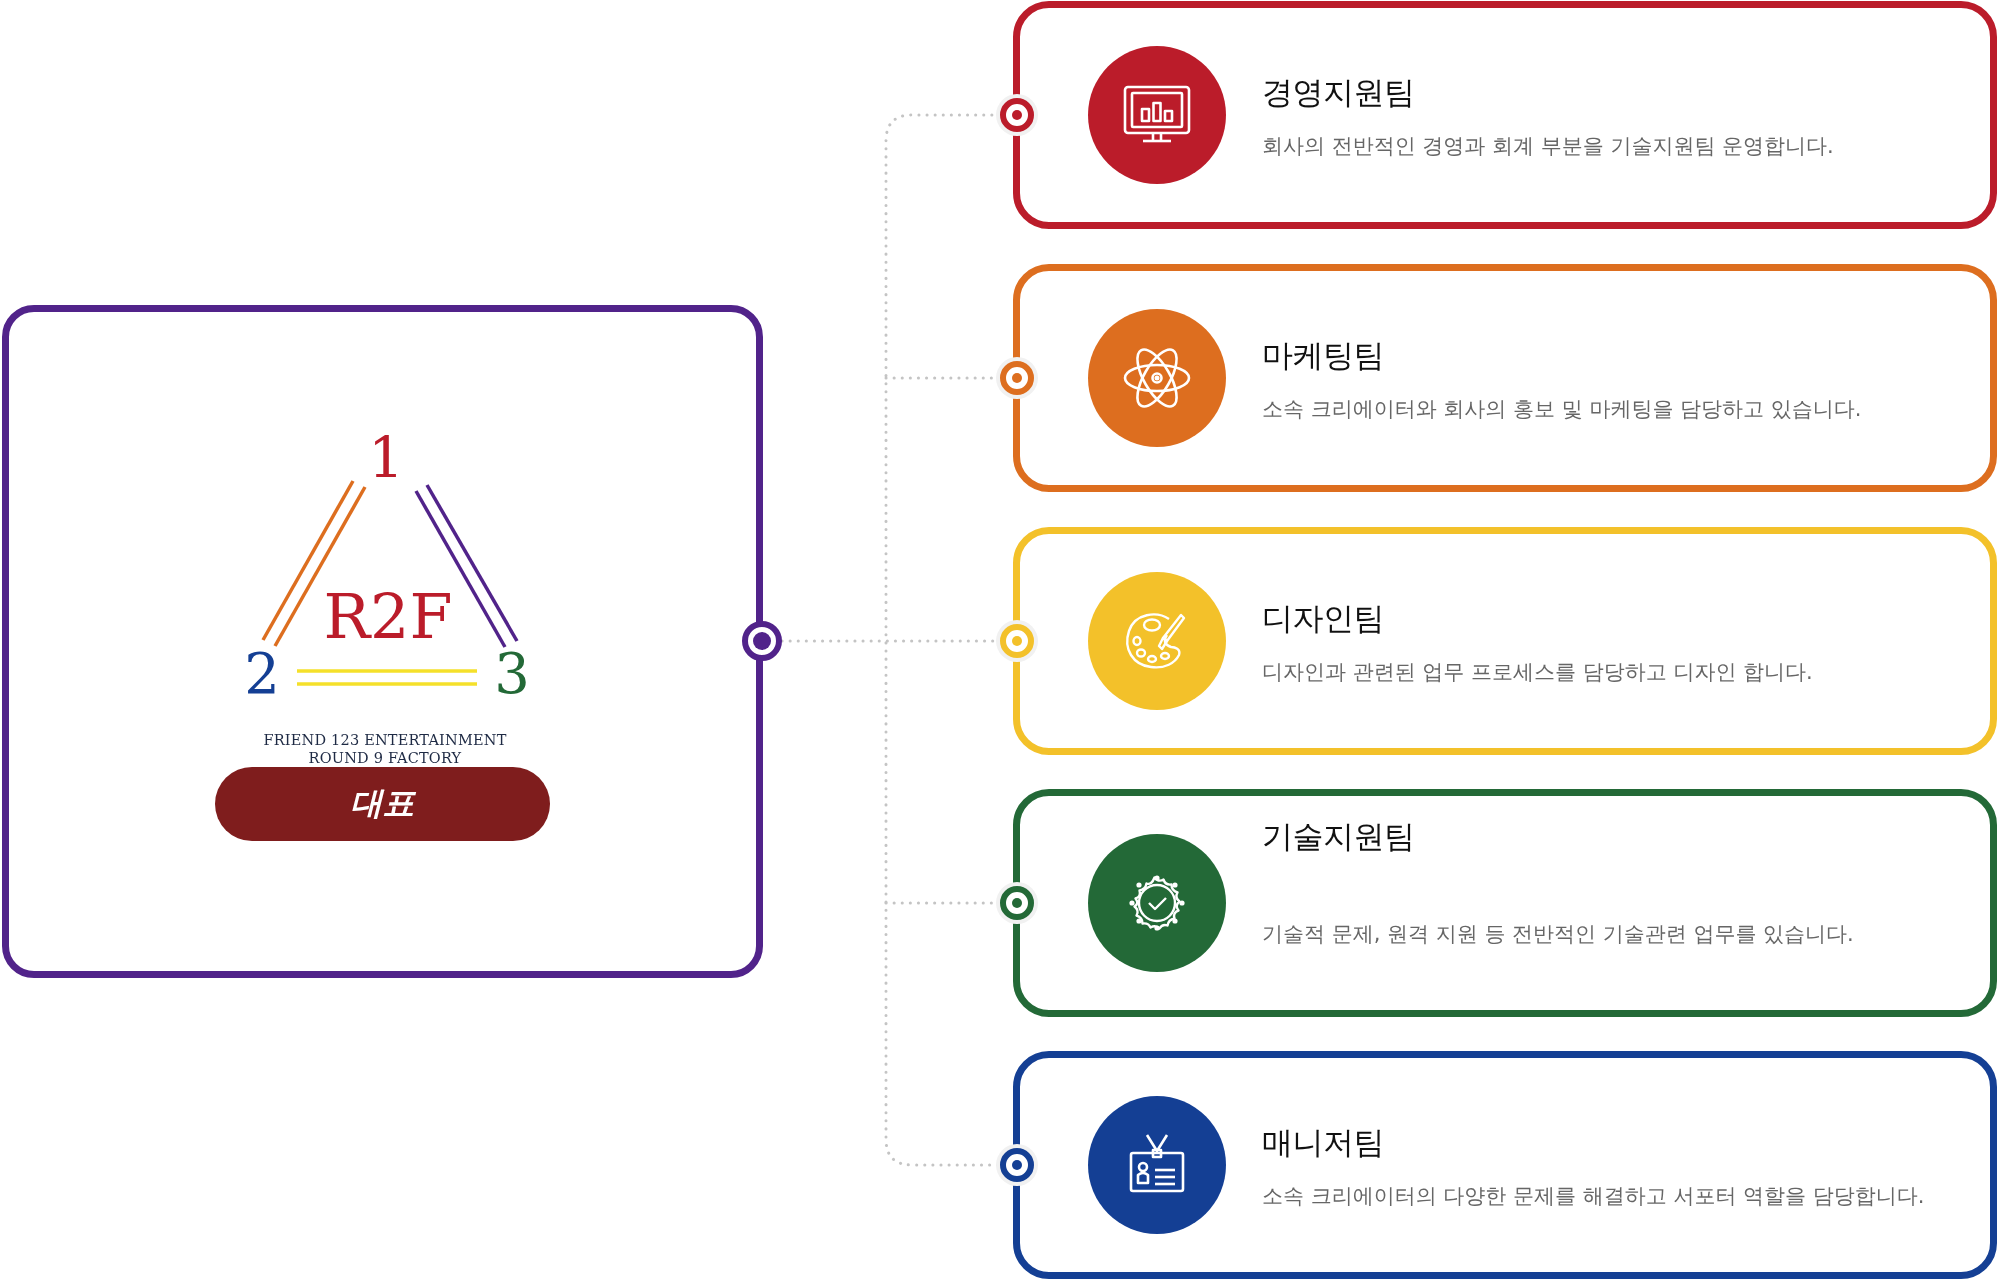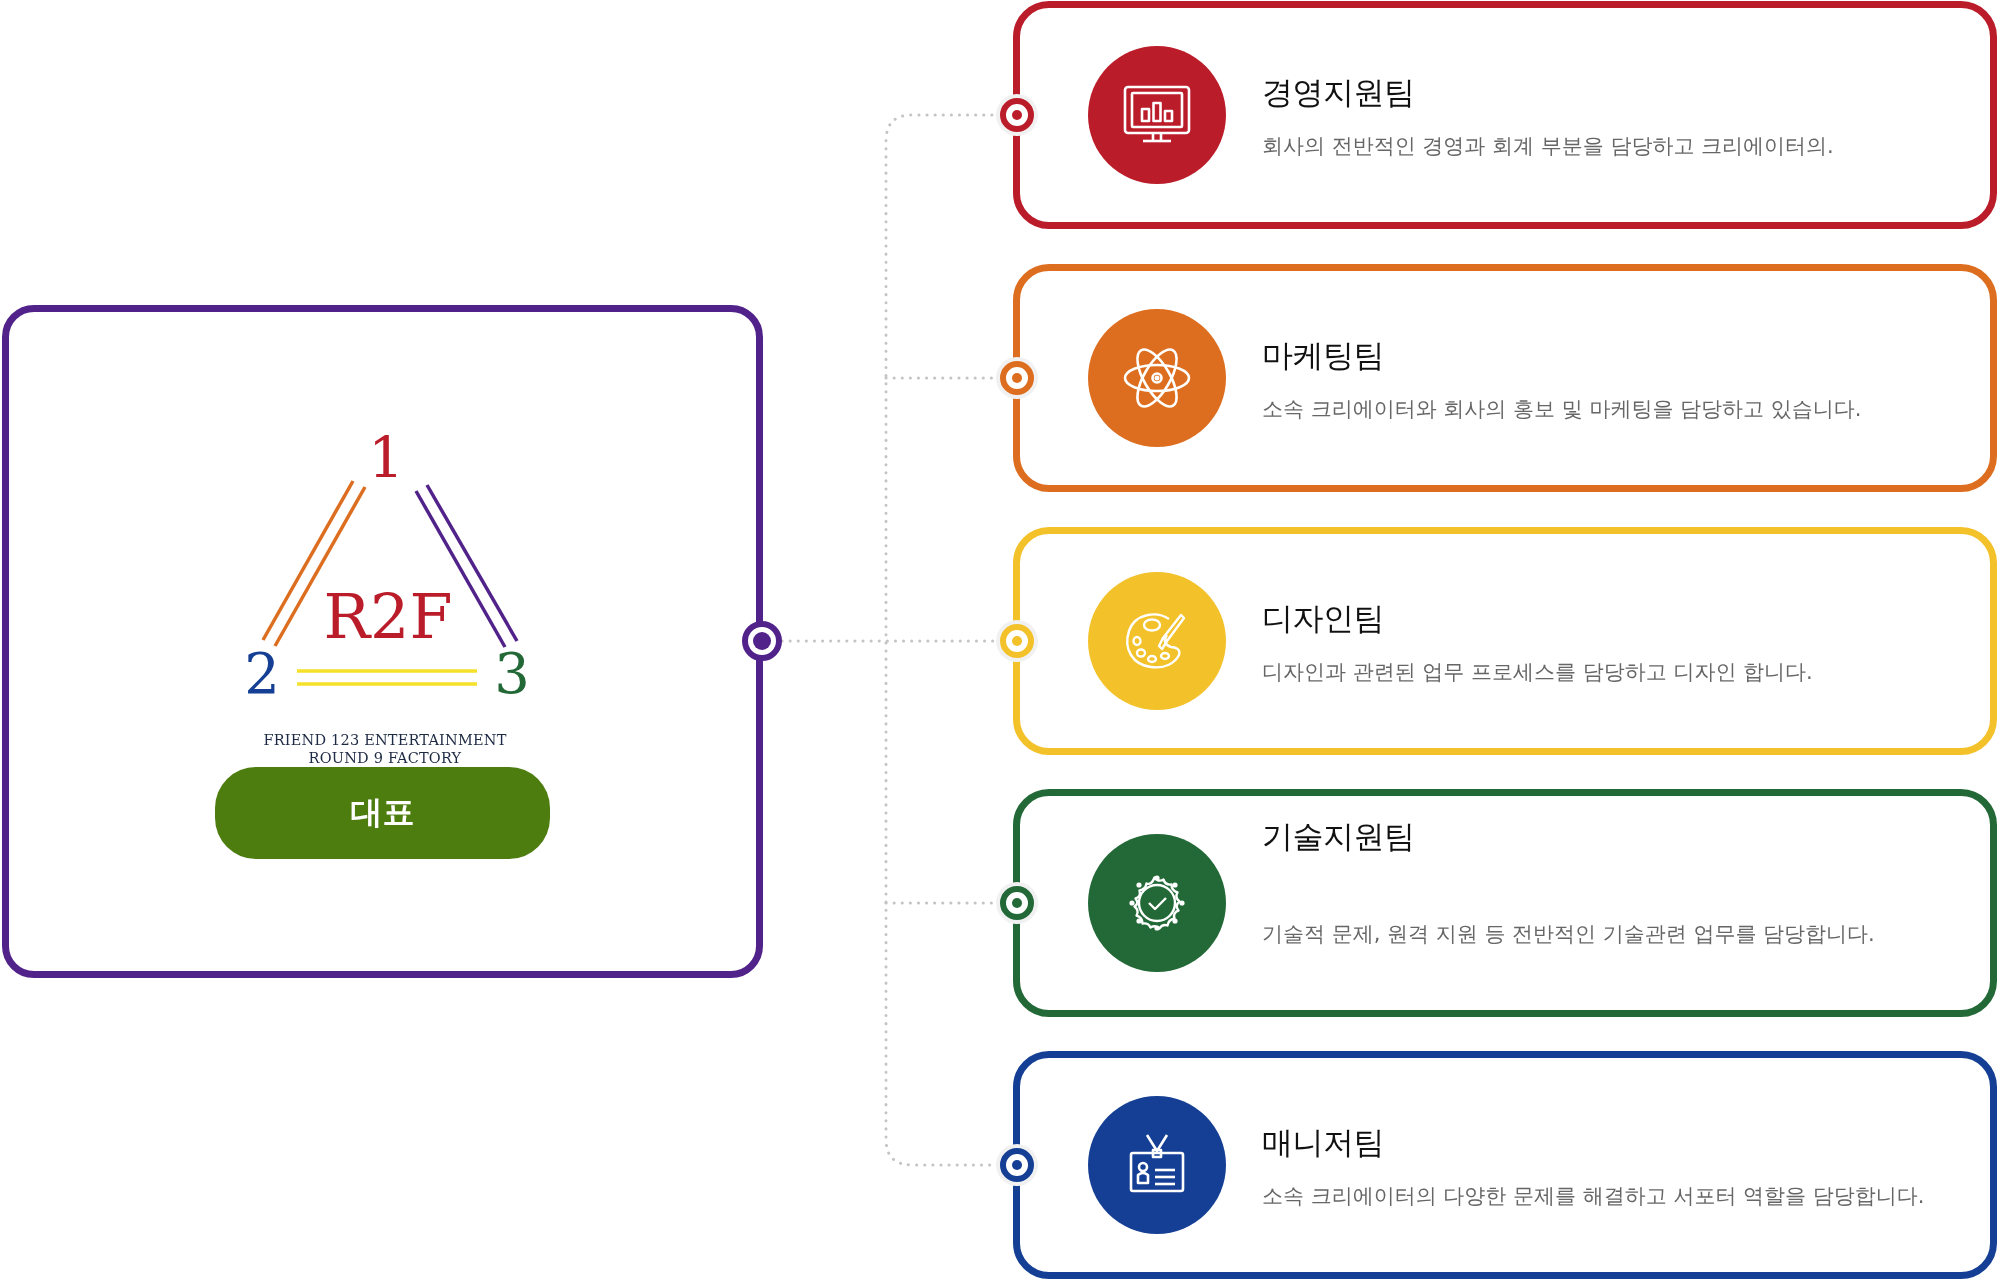"회사의 전반적인 경영과 회계 부분을" div.team-desc { text: 담당하고 크리에이터의 -> 기술지원팀 운영합니다 }
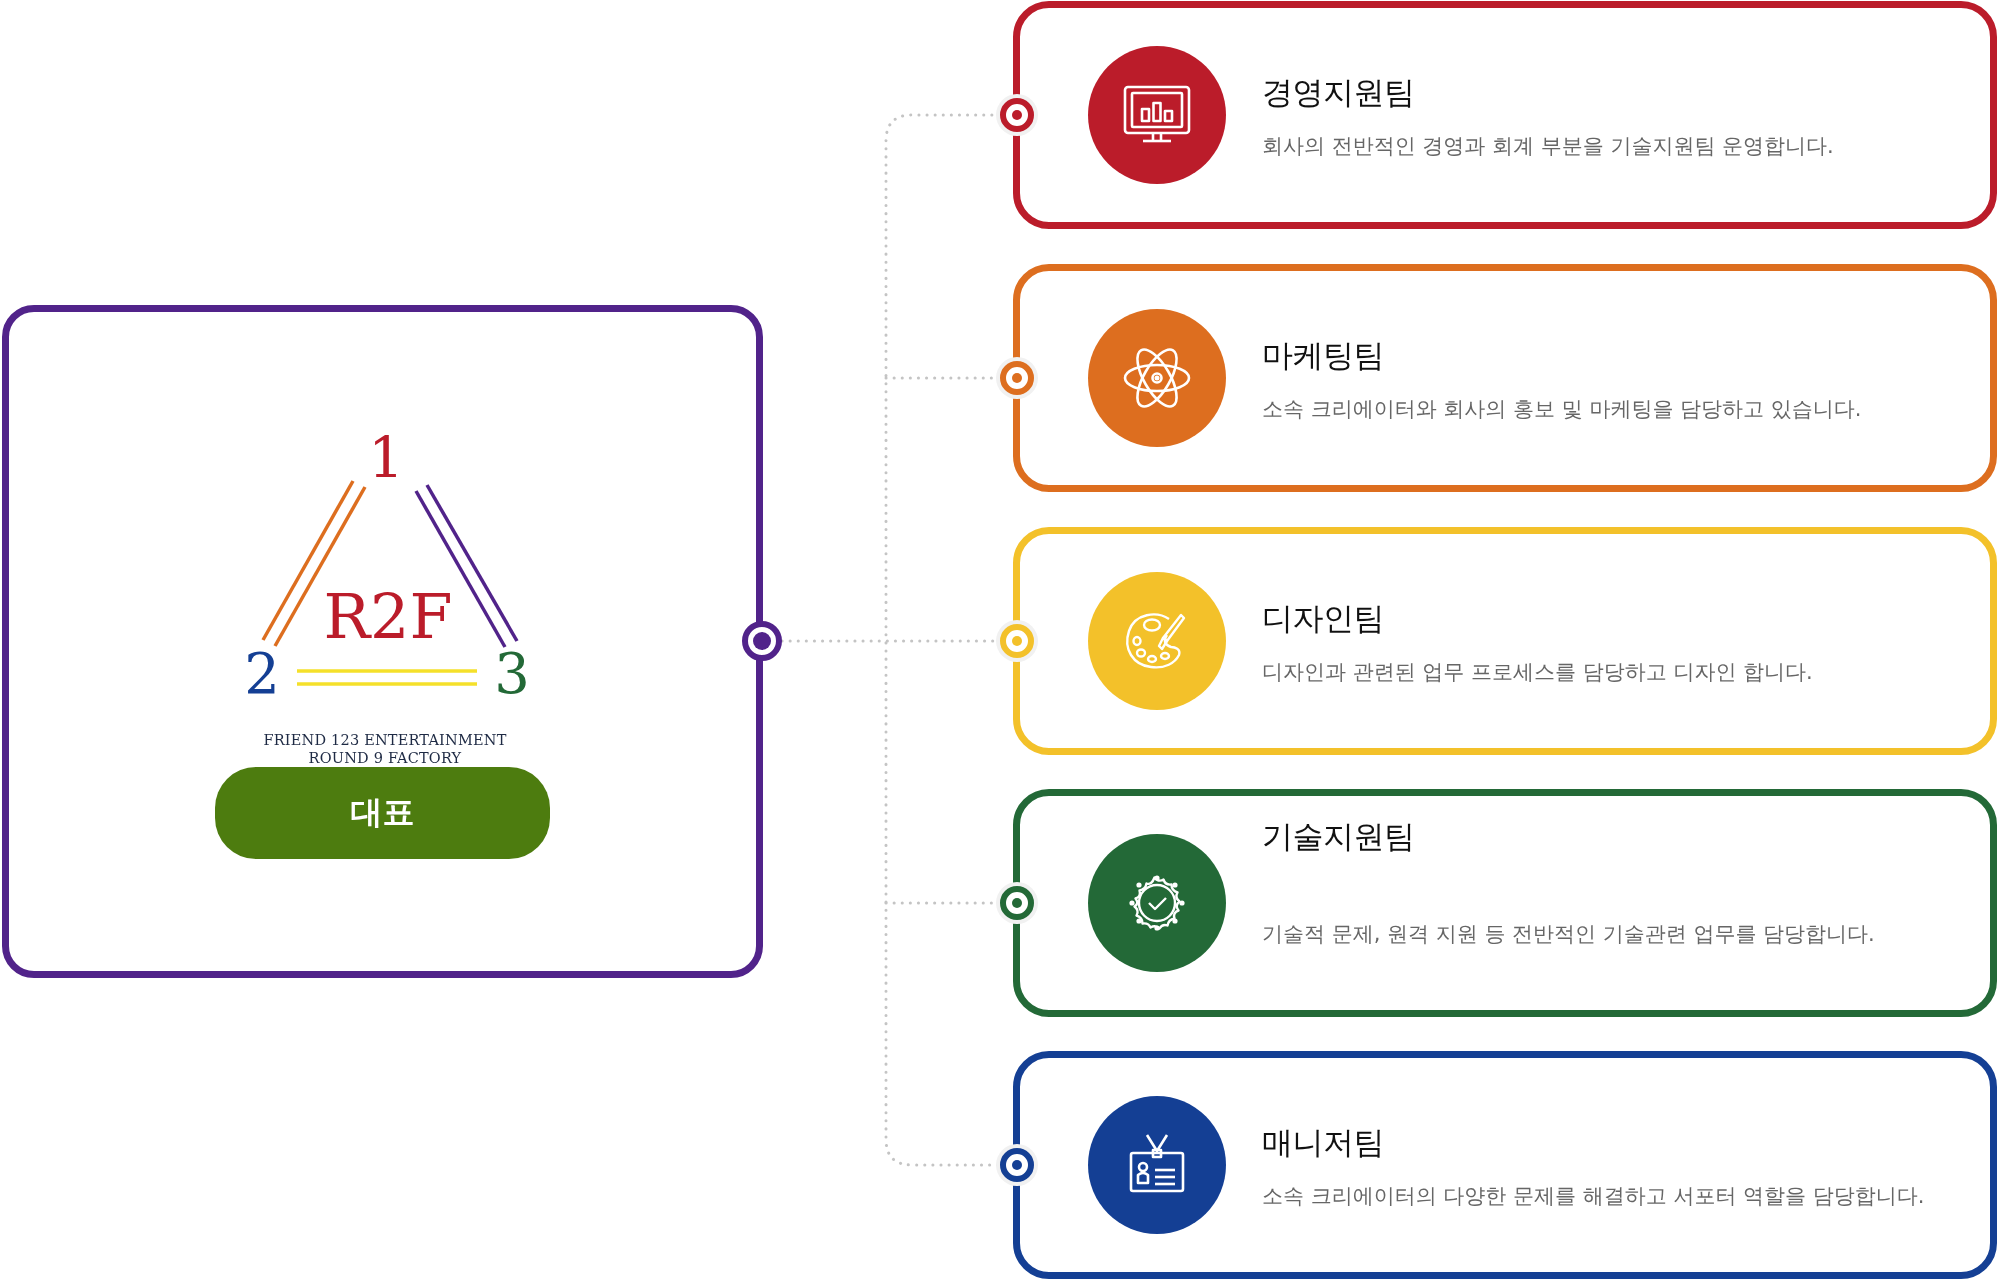"대표" .ceo-button { background: #4d7c0f -> #7f1d1d; font-style: none -> italic; height: 92px -> 74px }
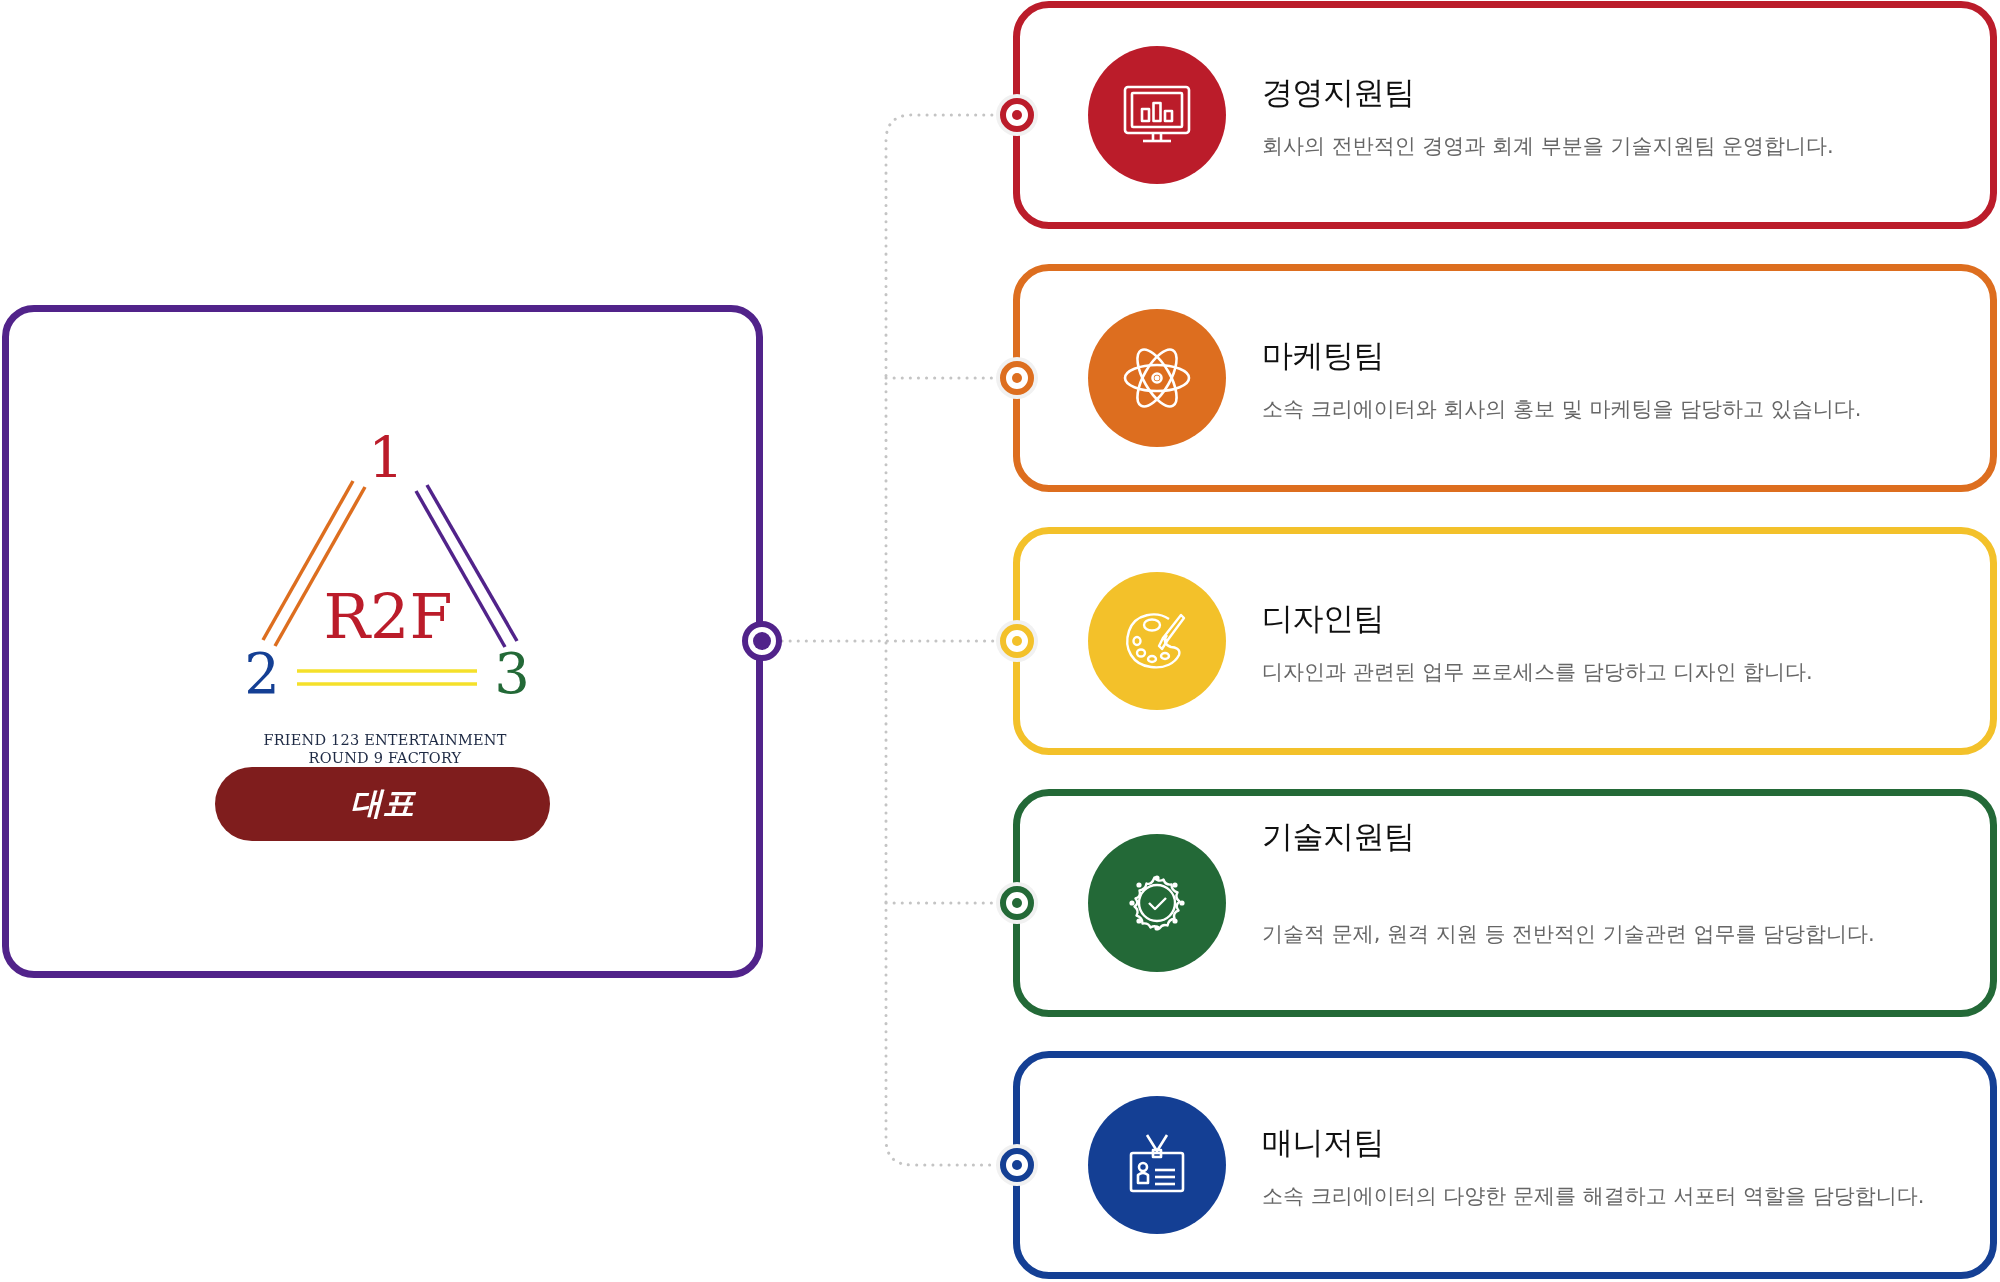"기술적 문제, 원격 지원 등" div.team-desc { text: 담당합니다 -> 있습니다 }
